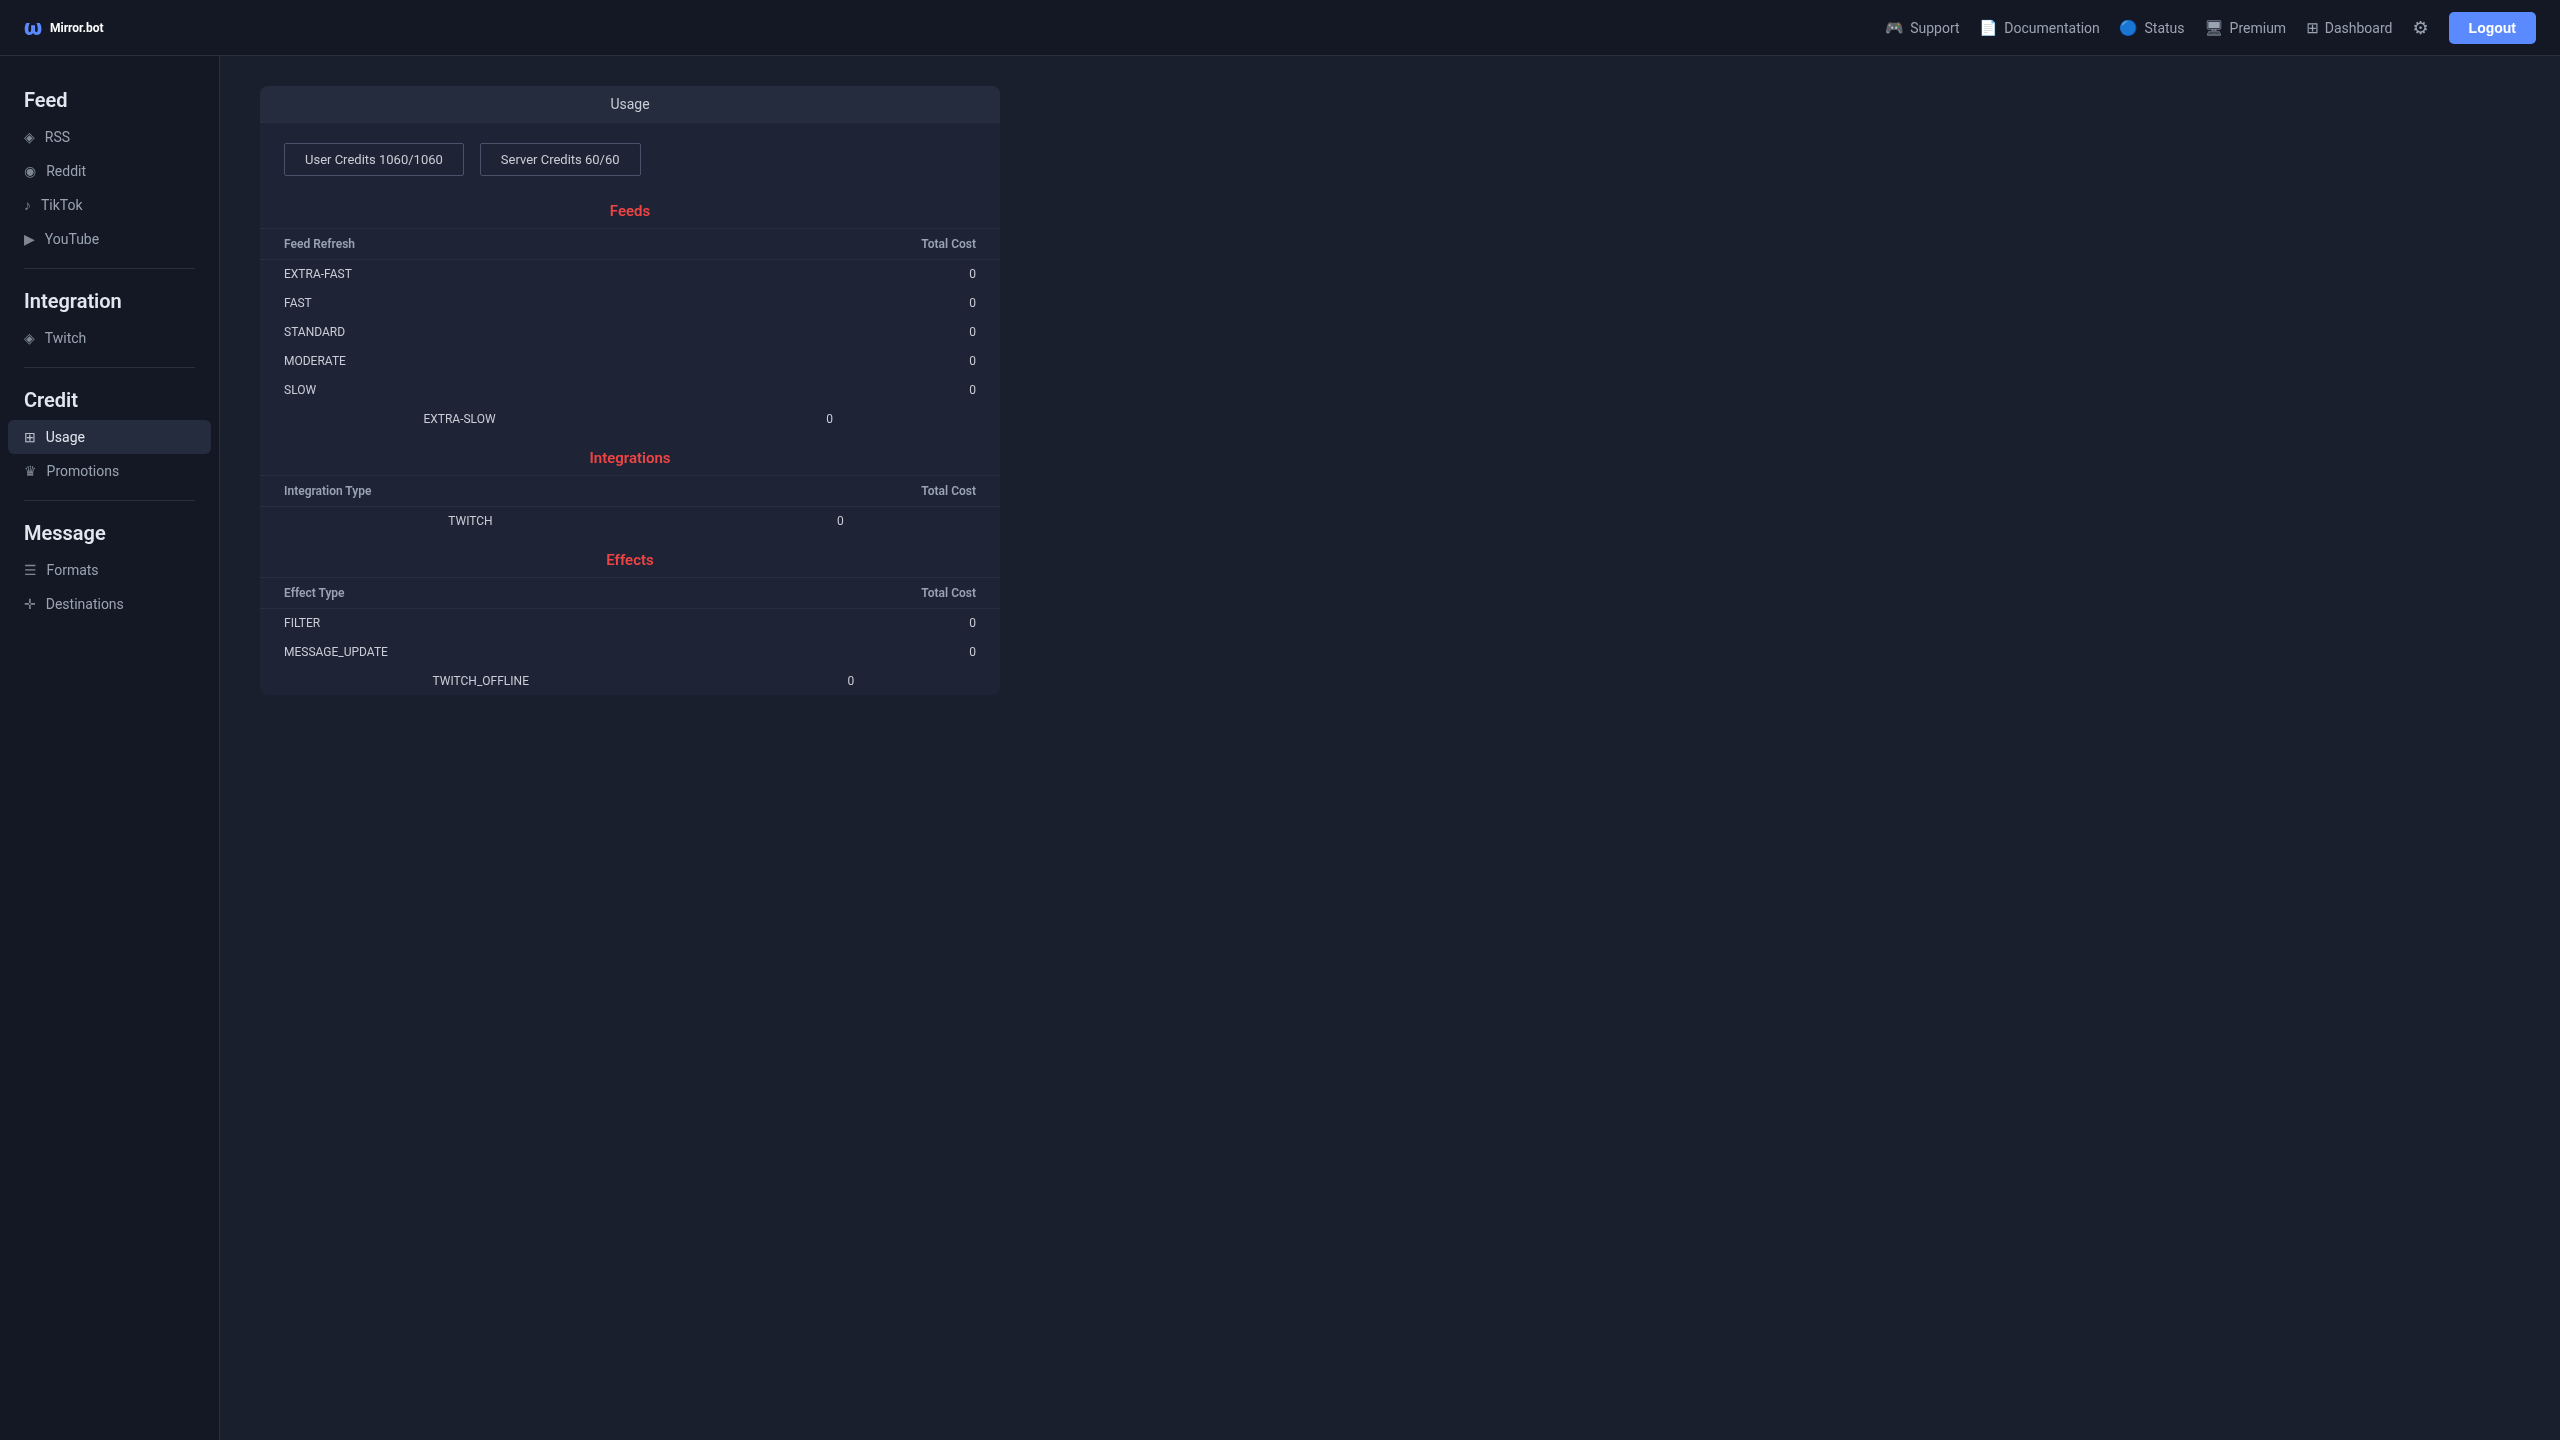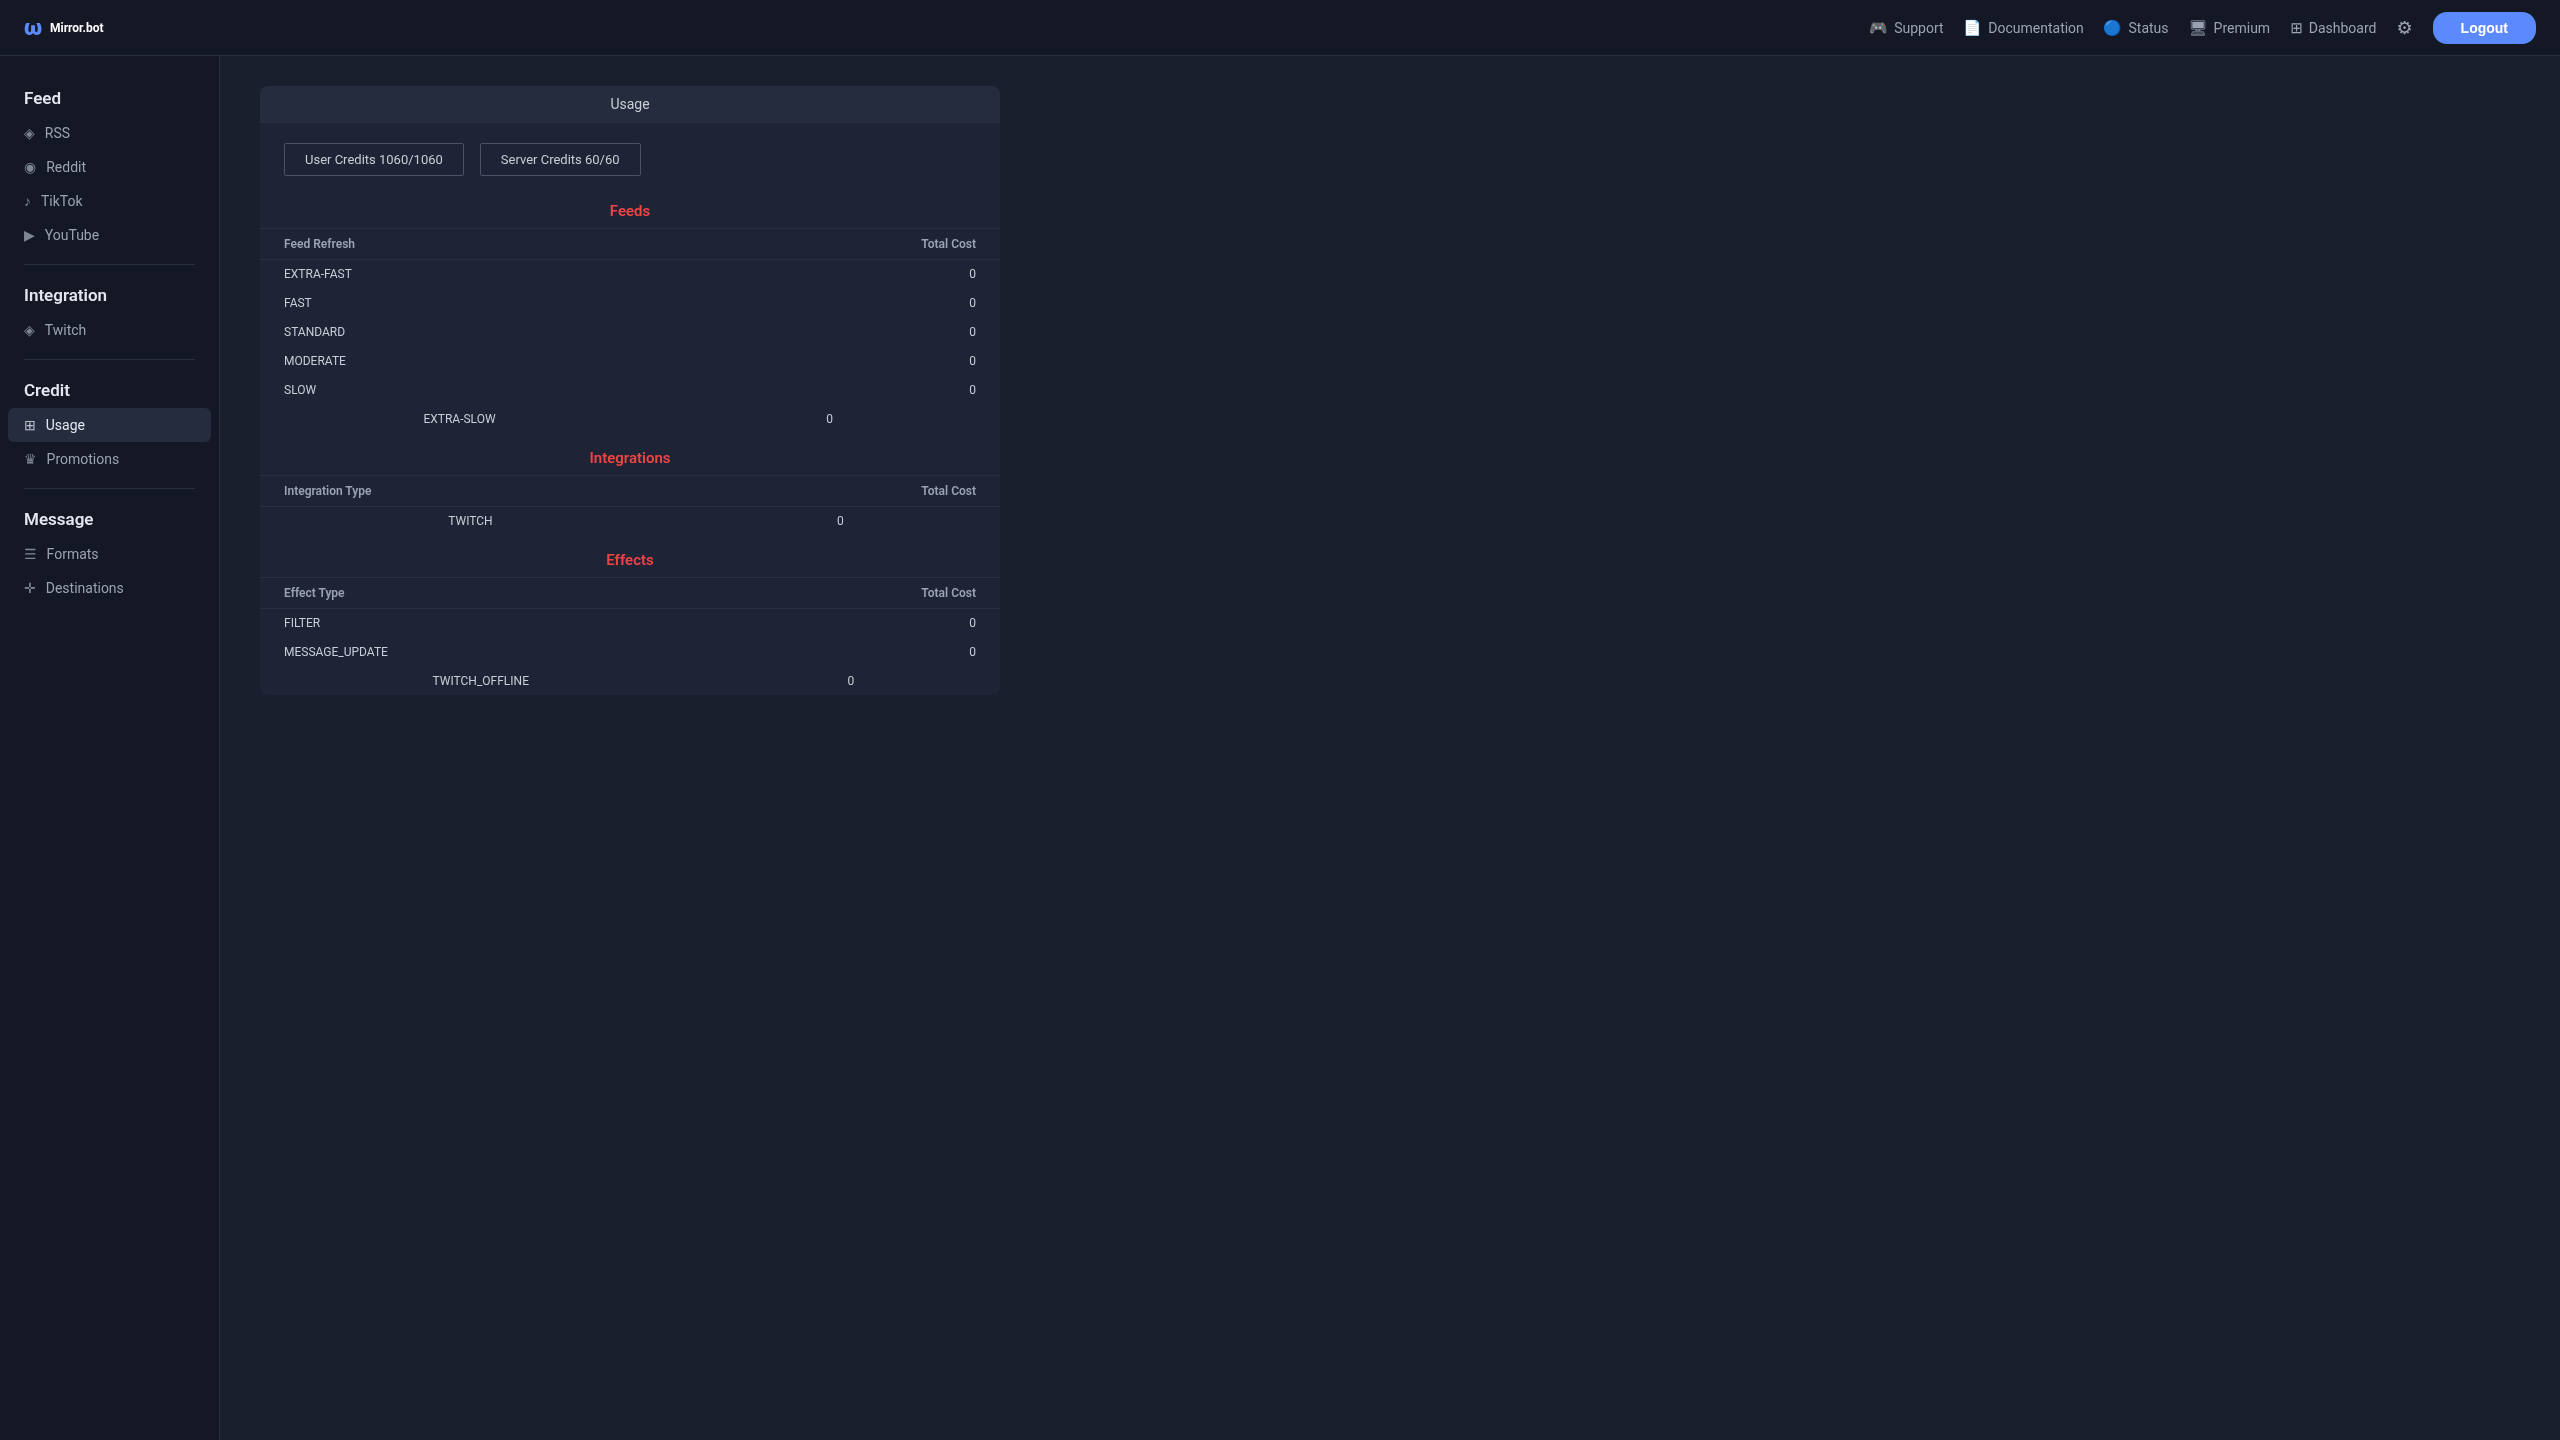"Logout" .btn-logout { border-radius: 14px -> 5px; padding: 8px 28px -> 8px 20px }
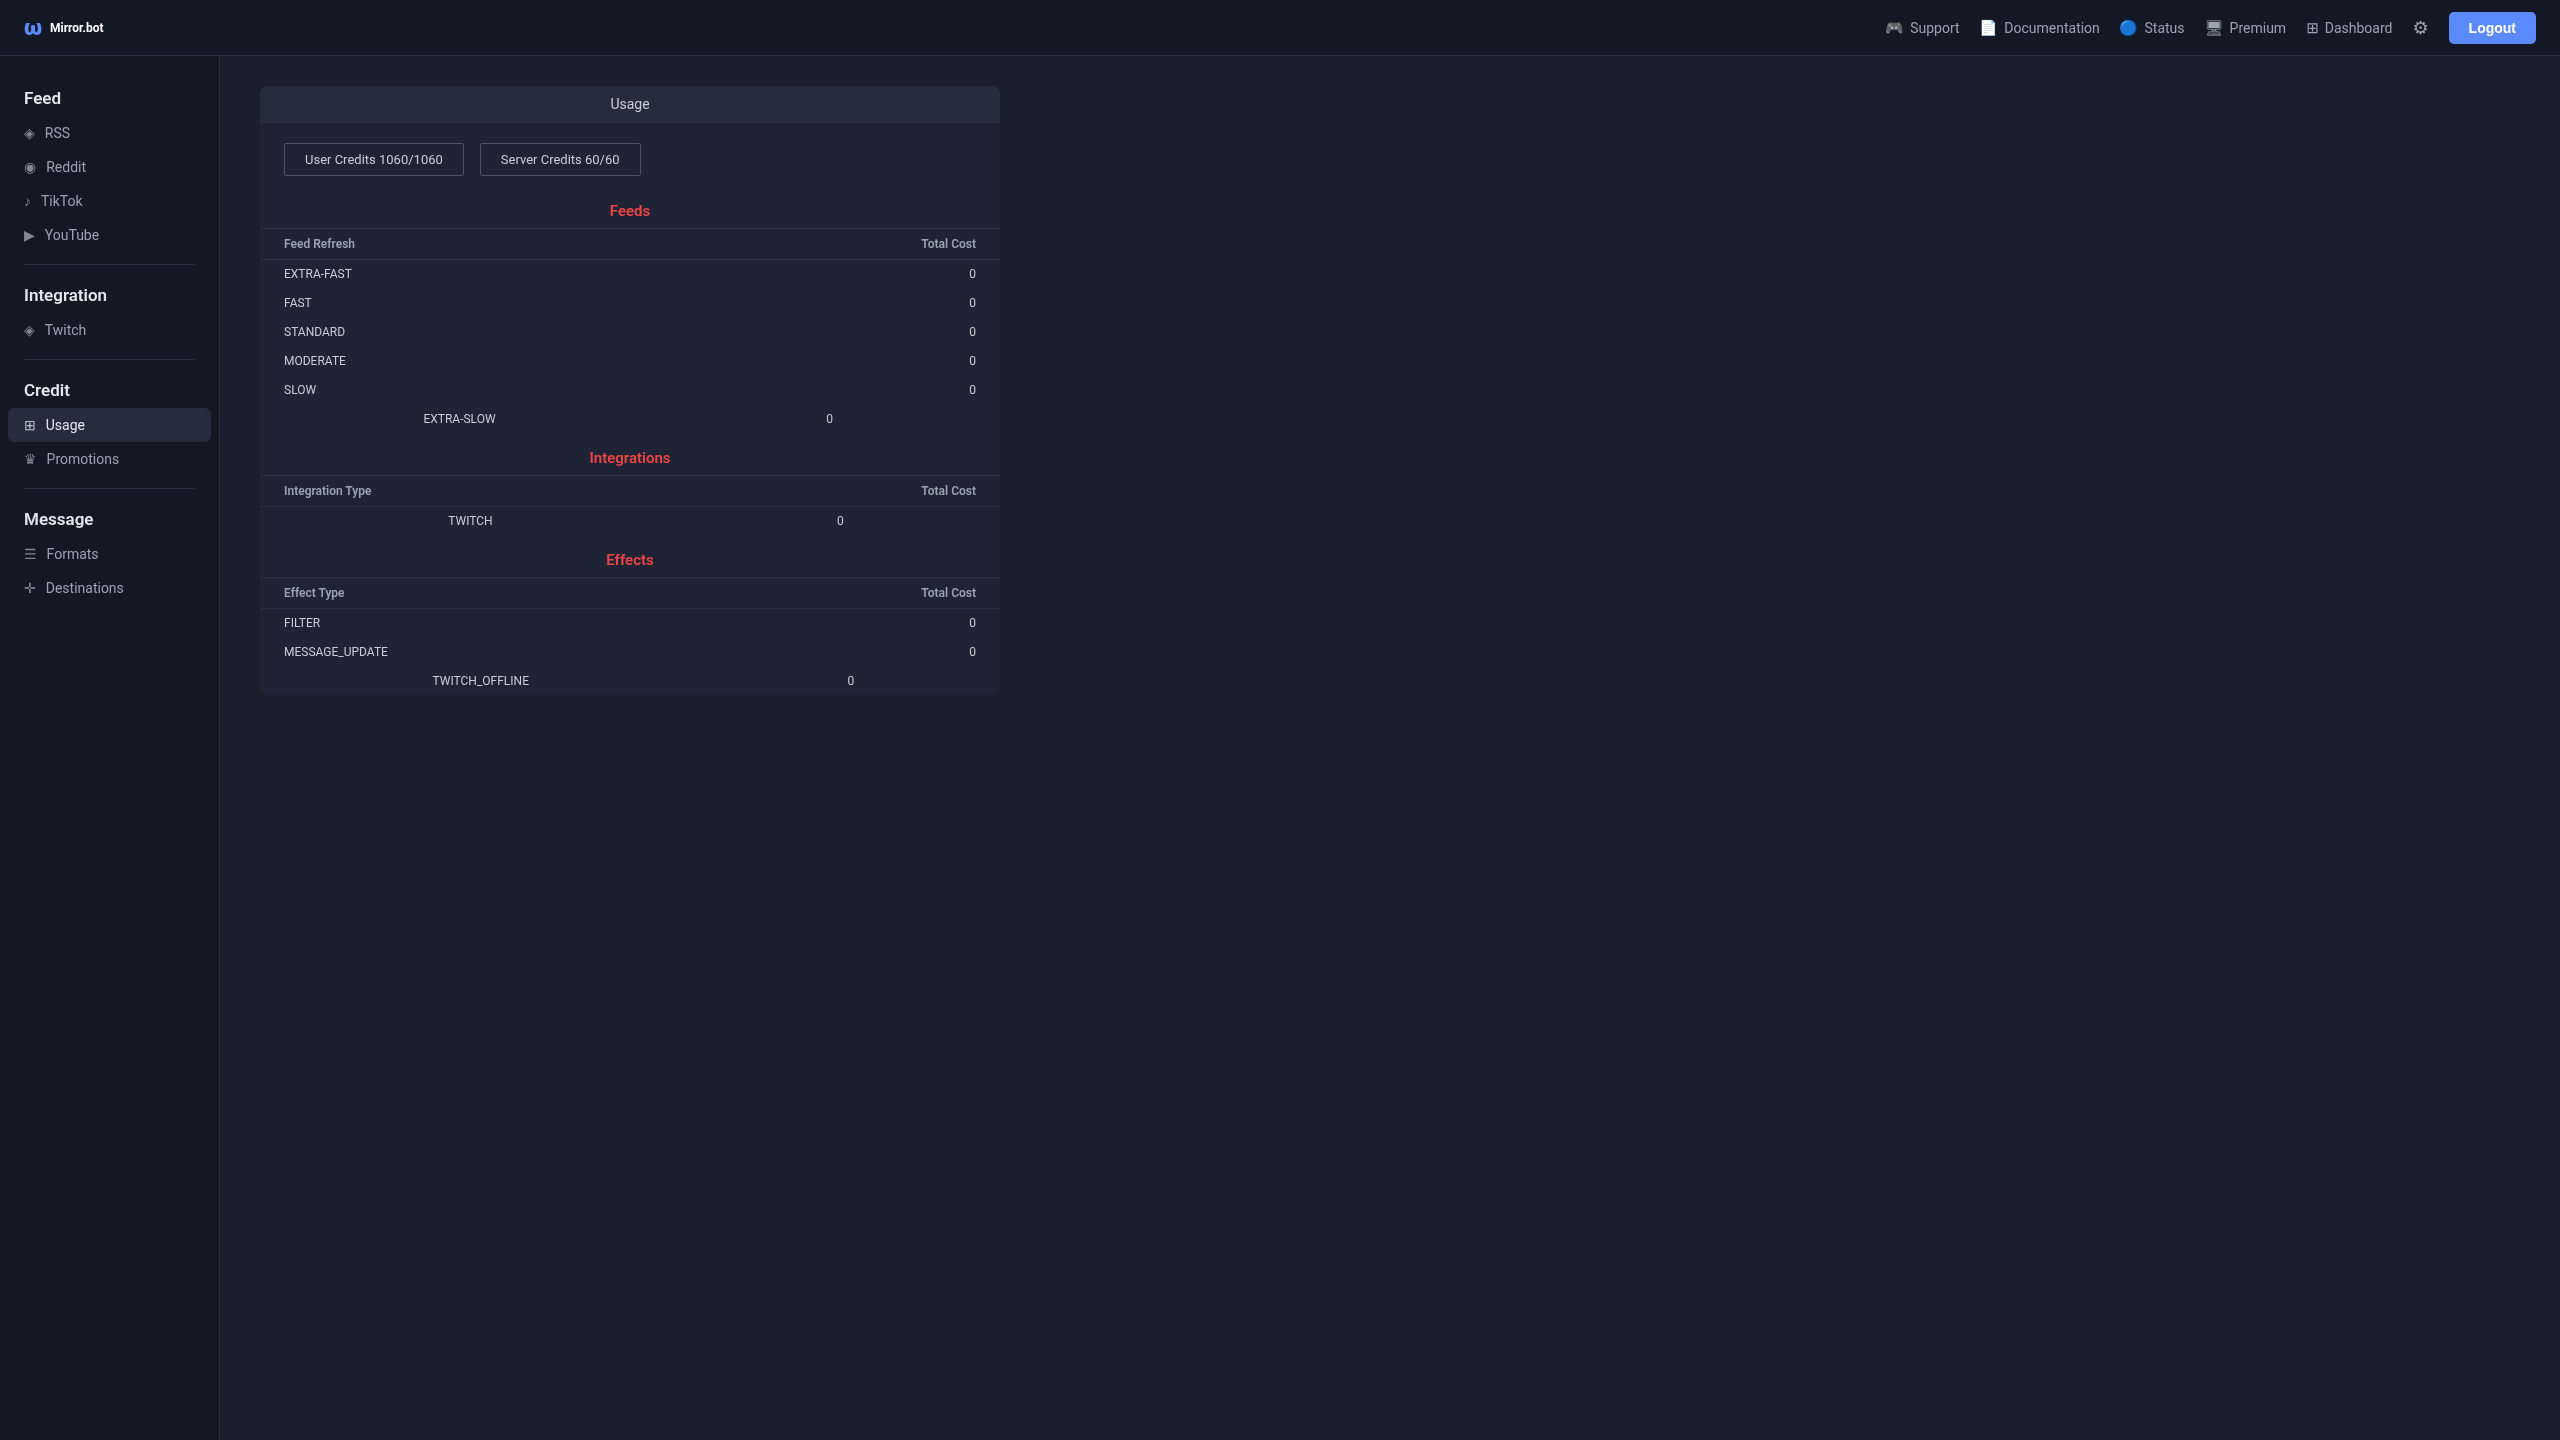"Feed" .sidebar-section-label { font-size: 17px -> 20px }
